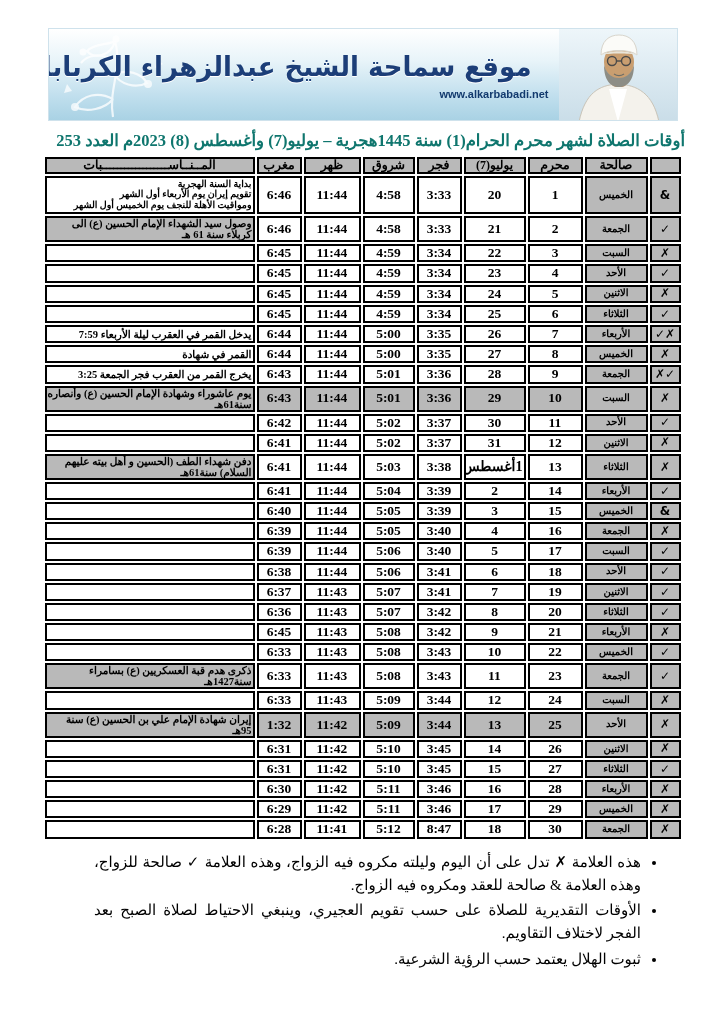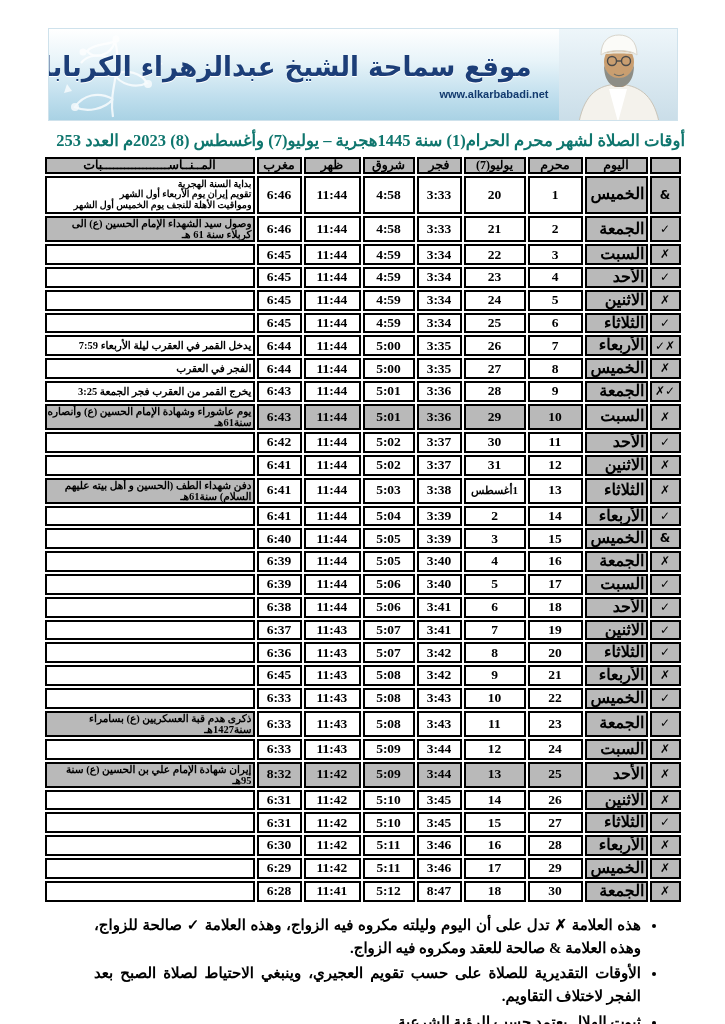"اليوم" th { text: اليوم -> صالحة }
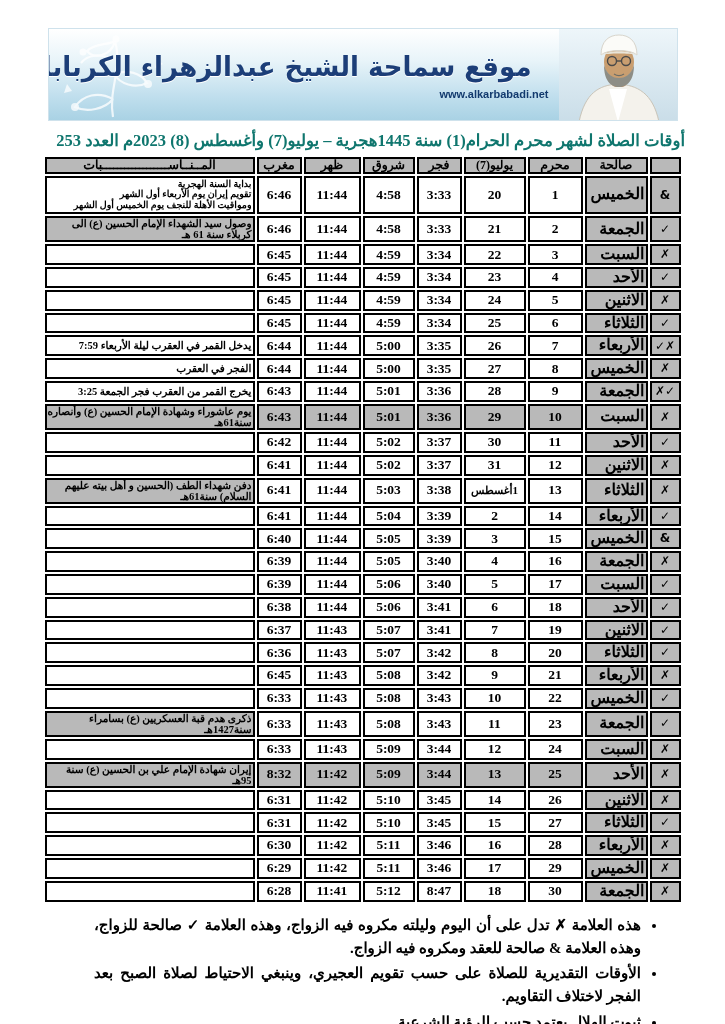"الخميس" td.c-day { font-size: 16px -> 10px; text-align: right -> none }
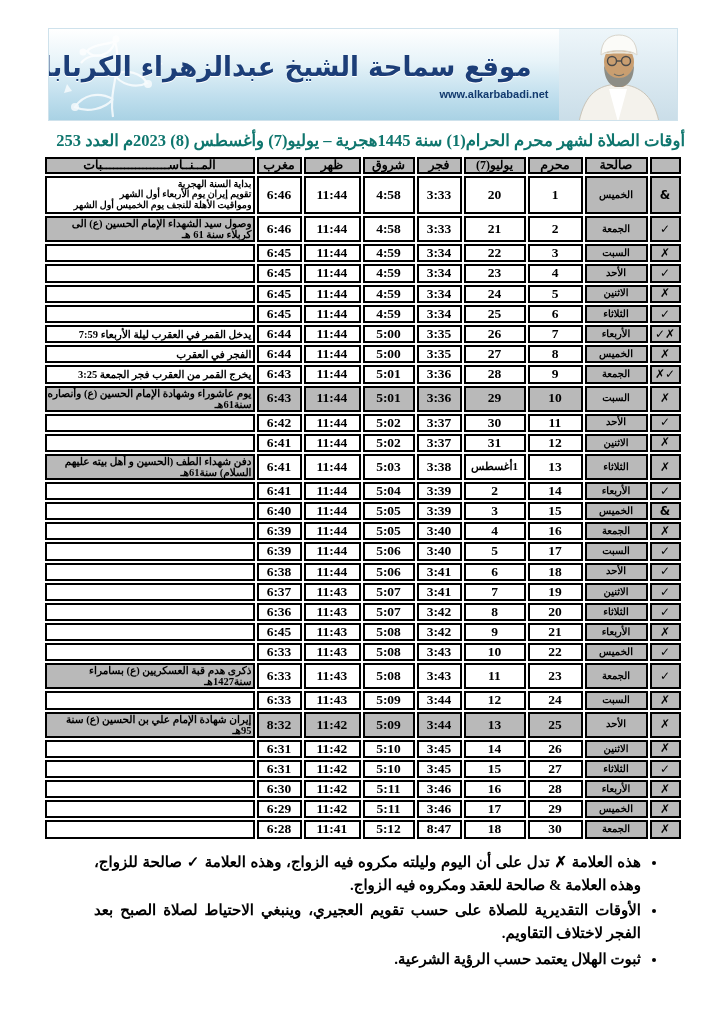"الفجر في العقرب" td.c-occ { text: الفجر في العقرب -> القمر في شهادة }
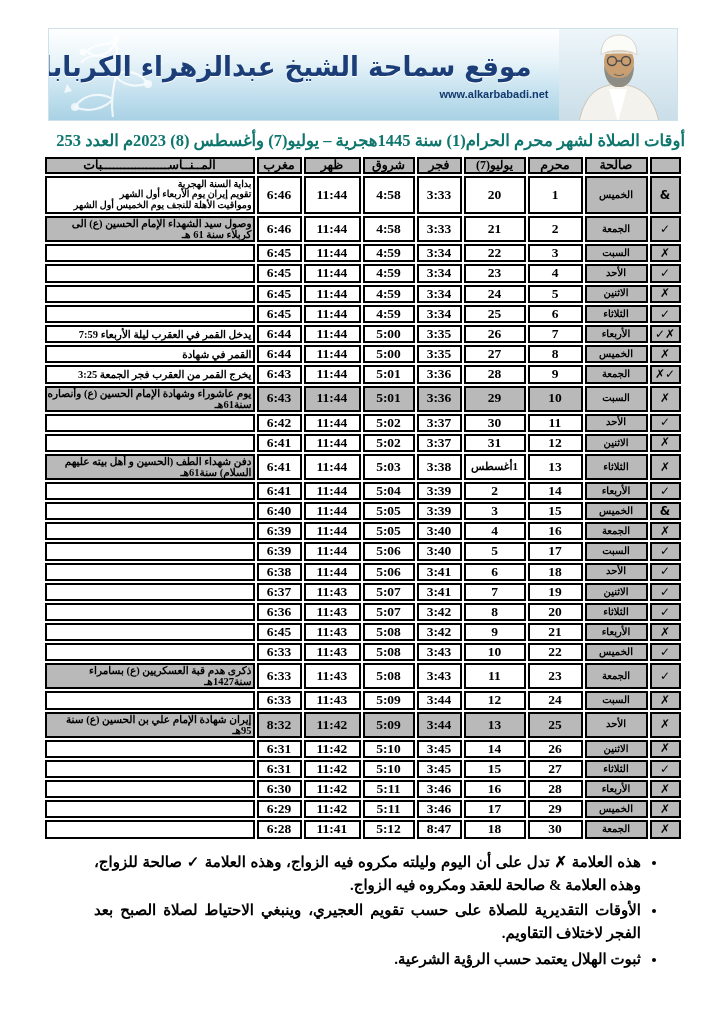"1أغسطس" td.c-num.small { font-size: 11px -> 14px }
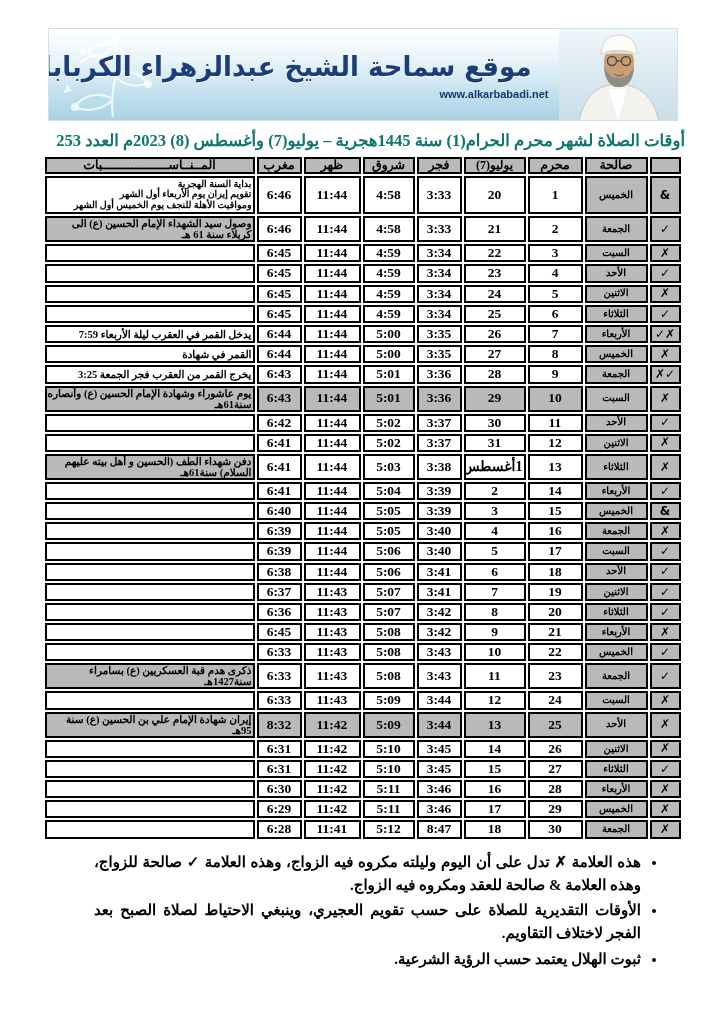"8:32" td.c-time { text: 8:32 -> 1:32 }
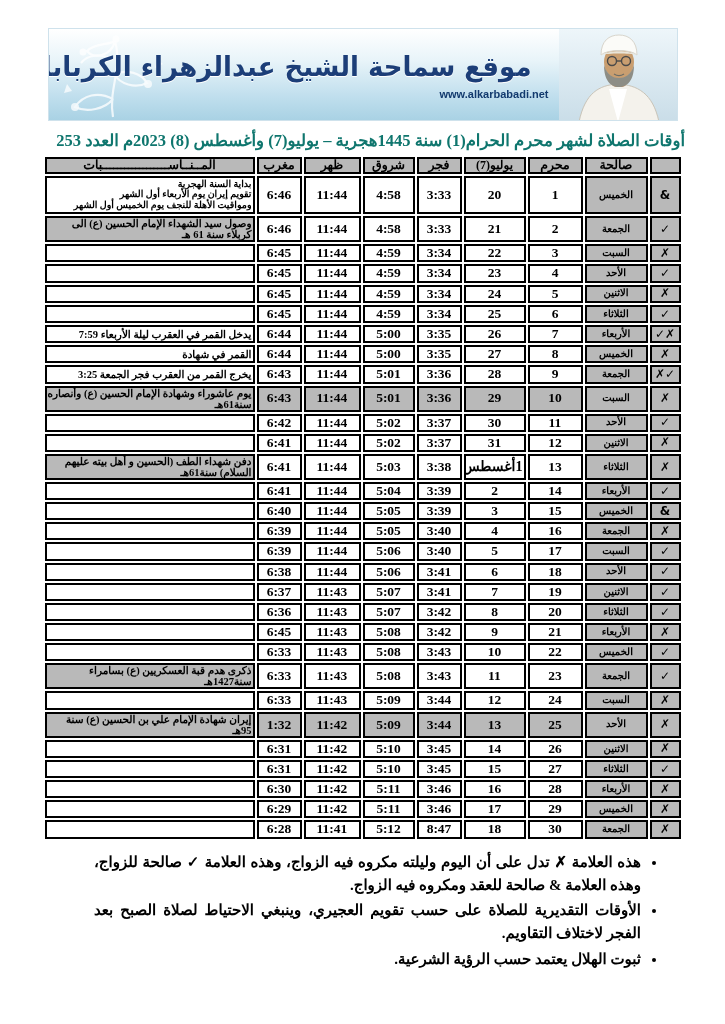"هذه العلامة ✗ تدل على" .notes li { font-weight: bold -> normal }
